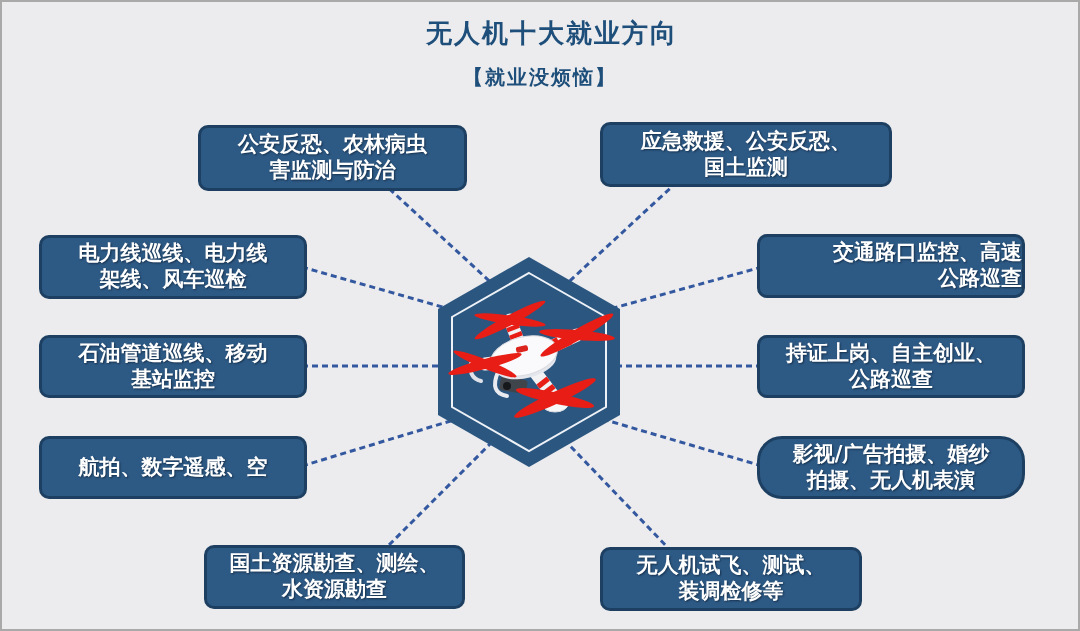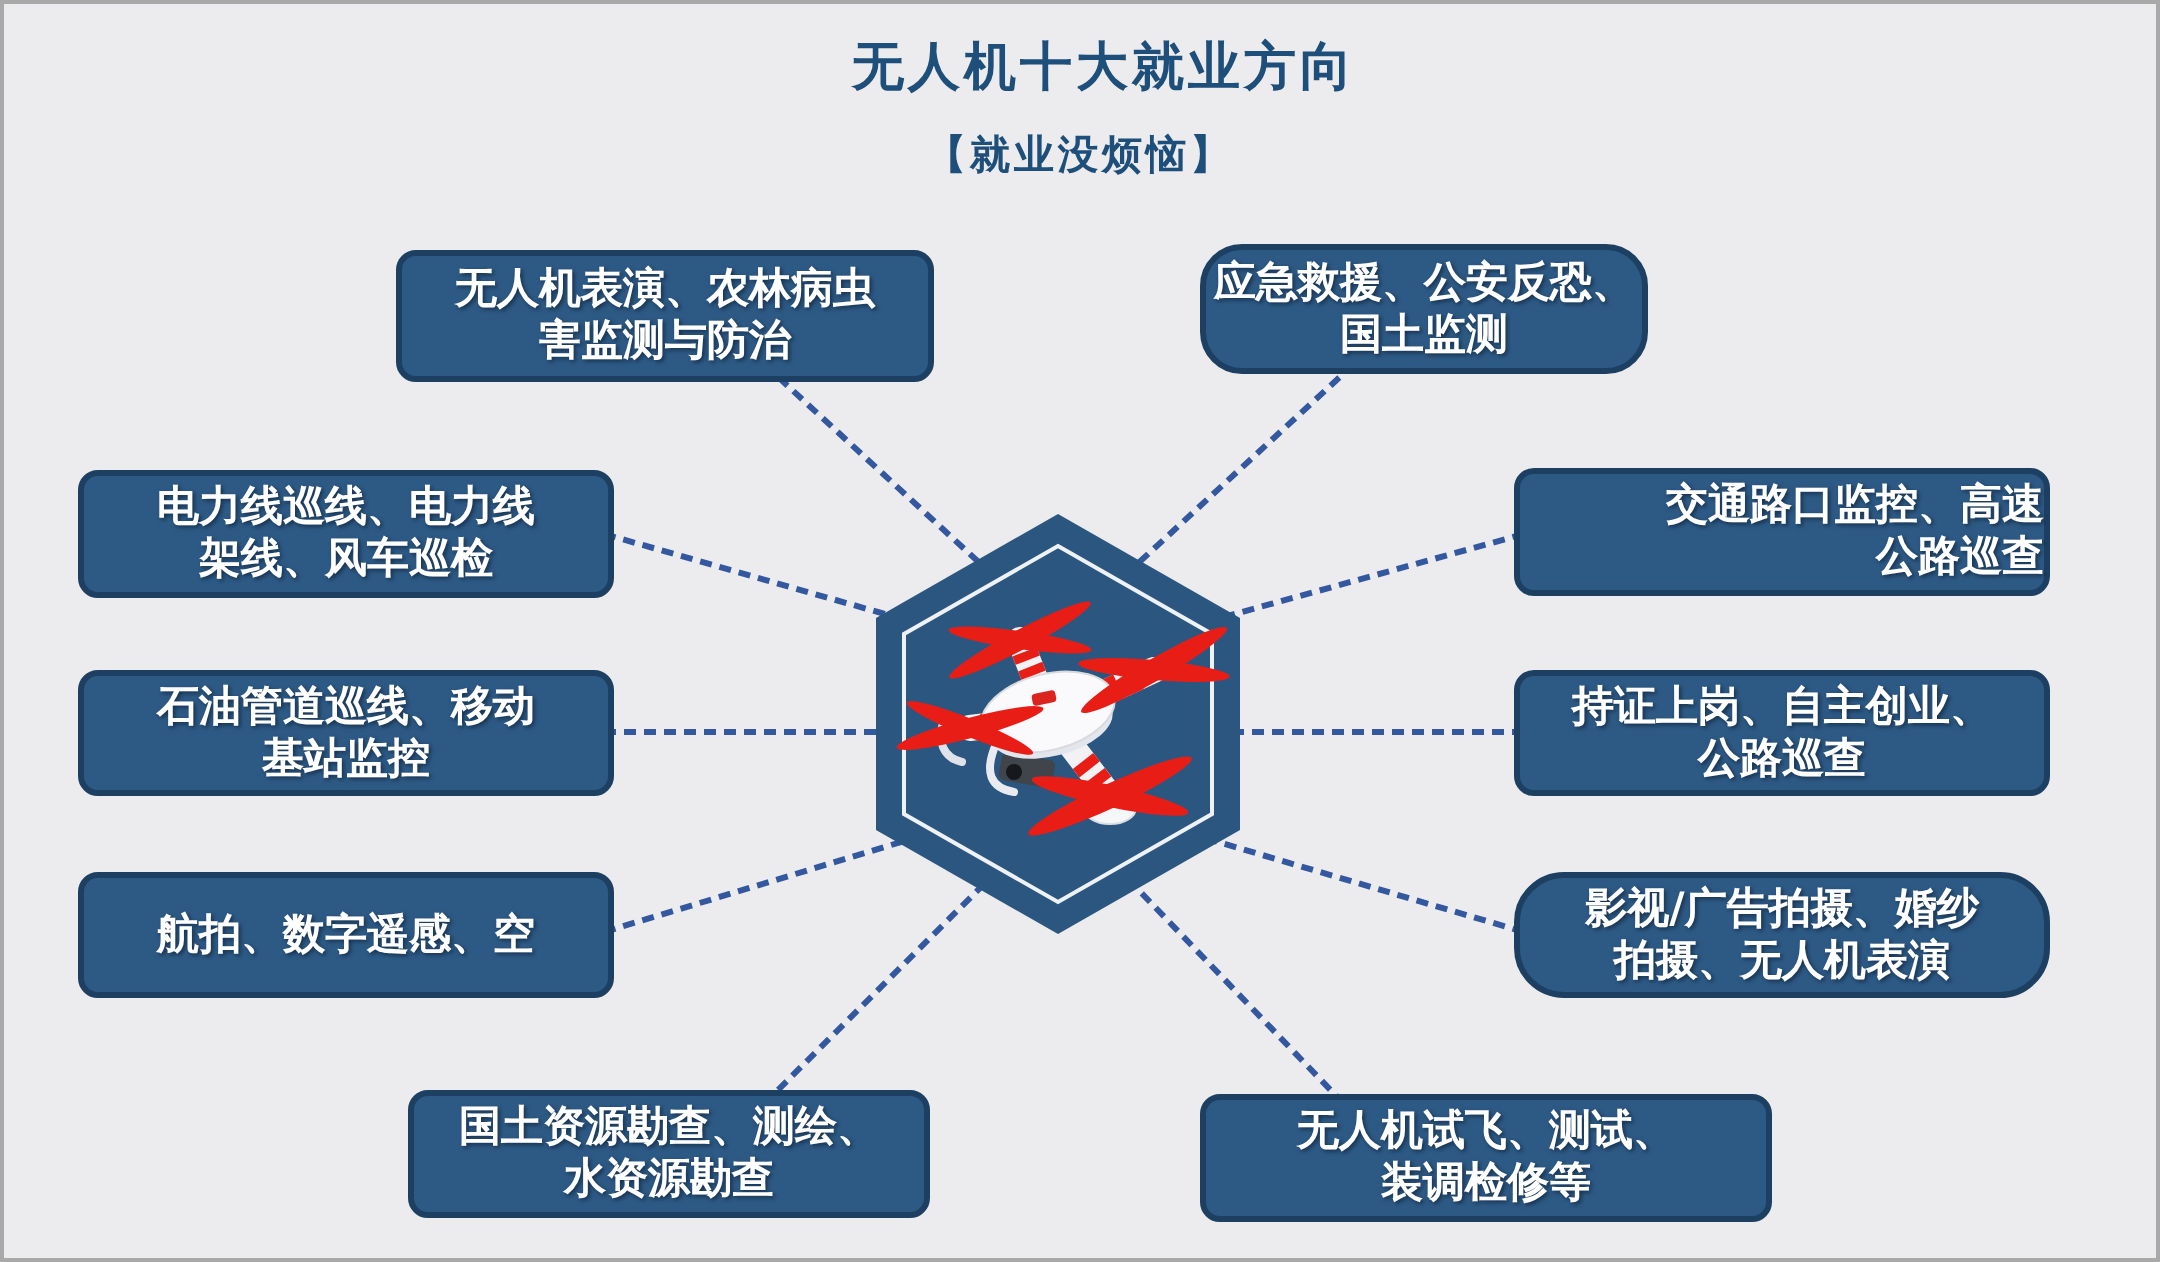"无人机表演、农林病虫" div { text: 无人机表演 -> 公安反恐 }
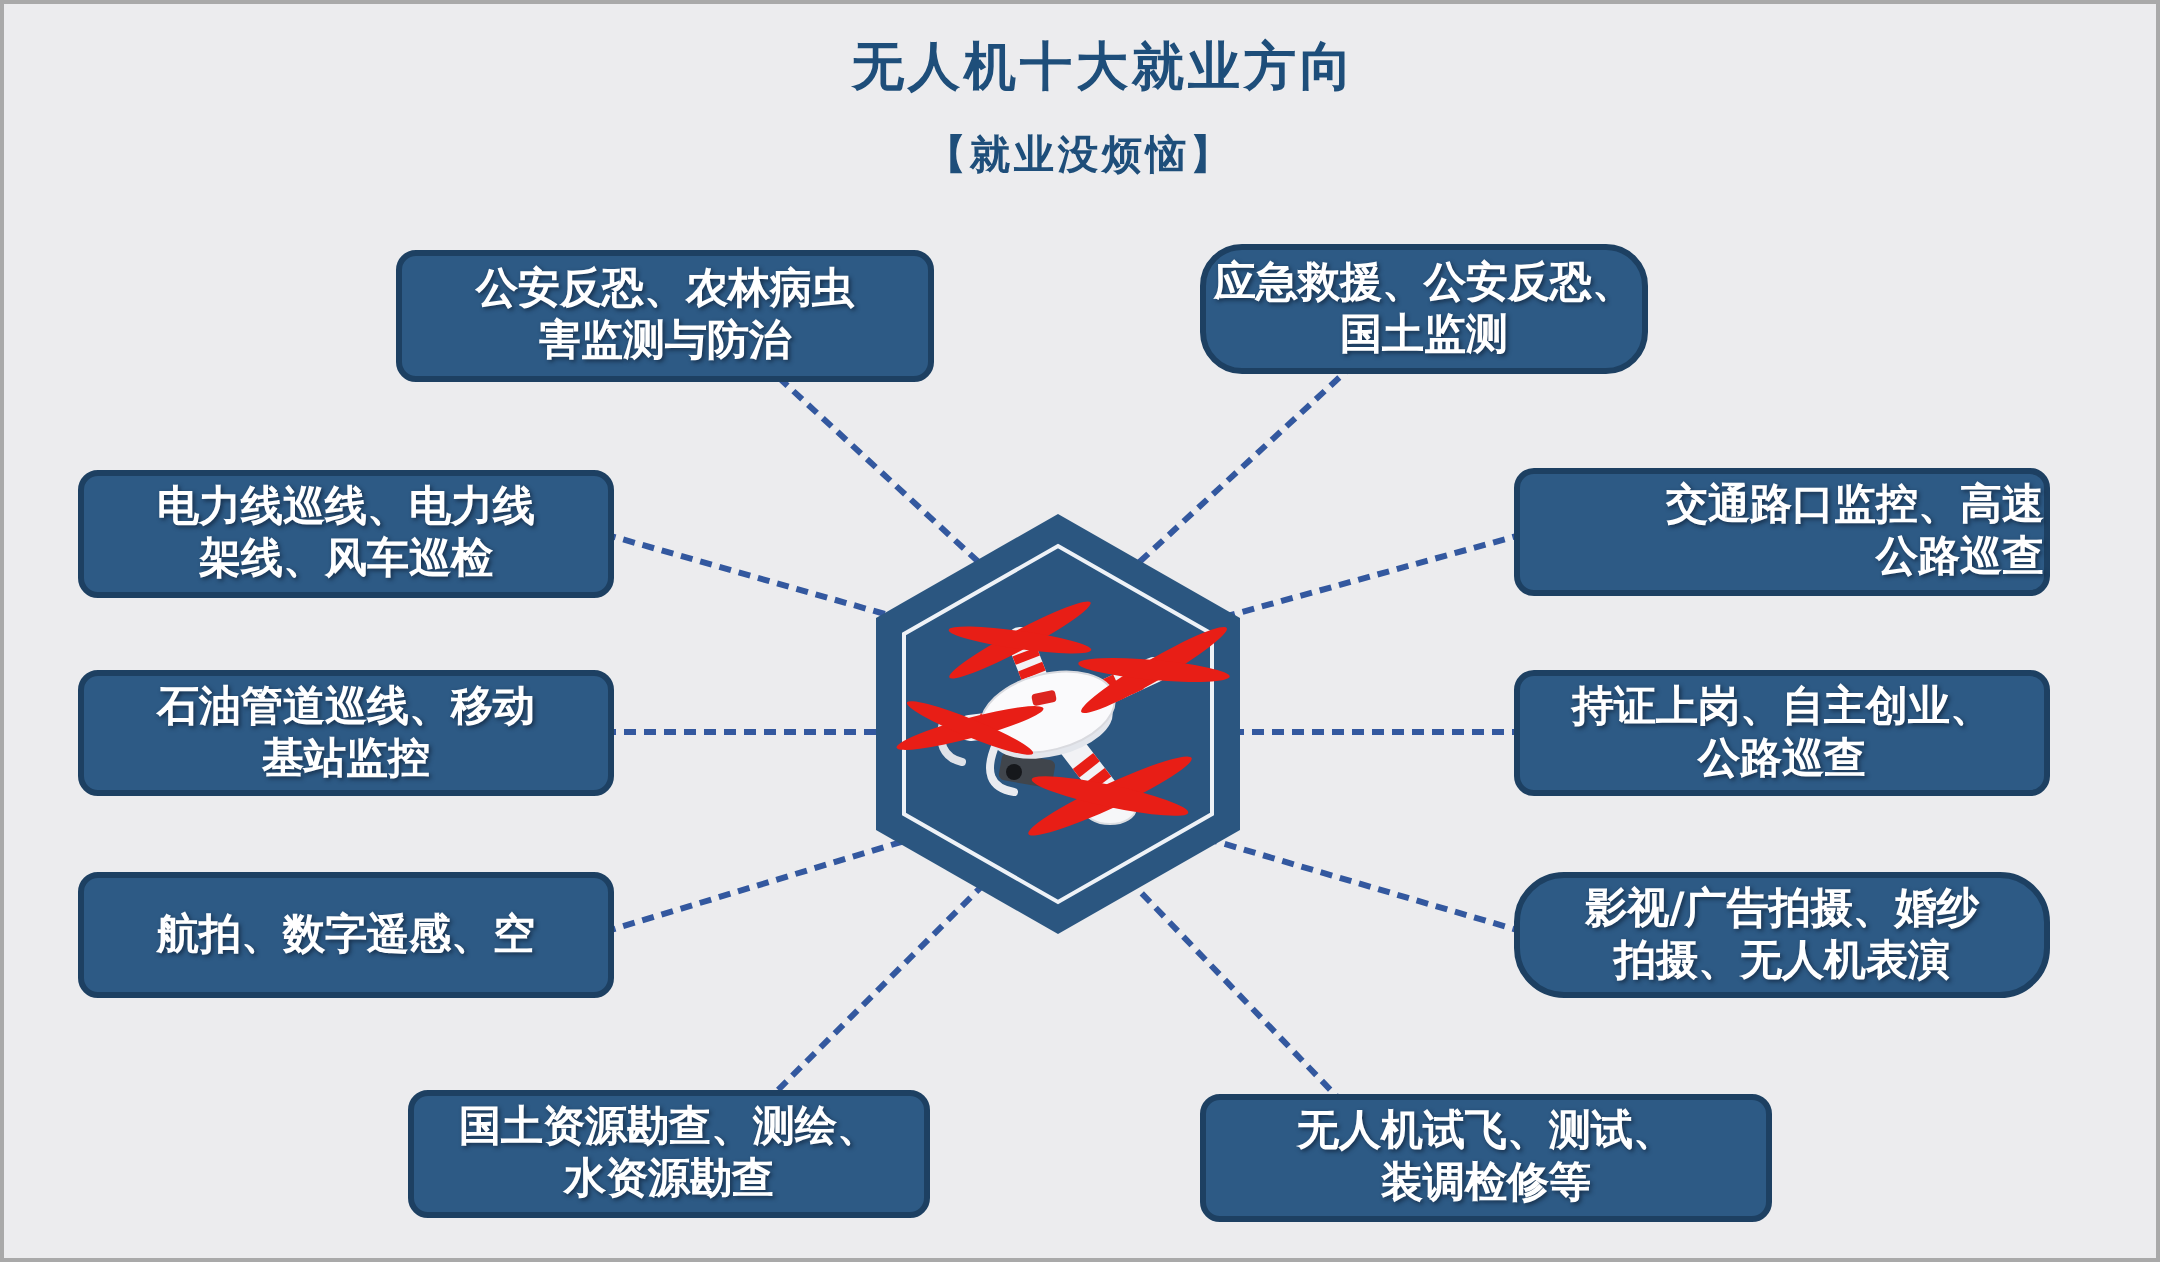"应急救援、公安反恐、" div.node { border-radius: 21px -> none; width: 224px -> 292px }
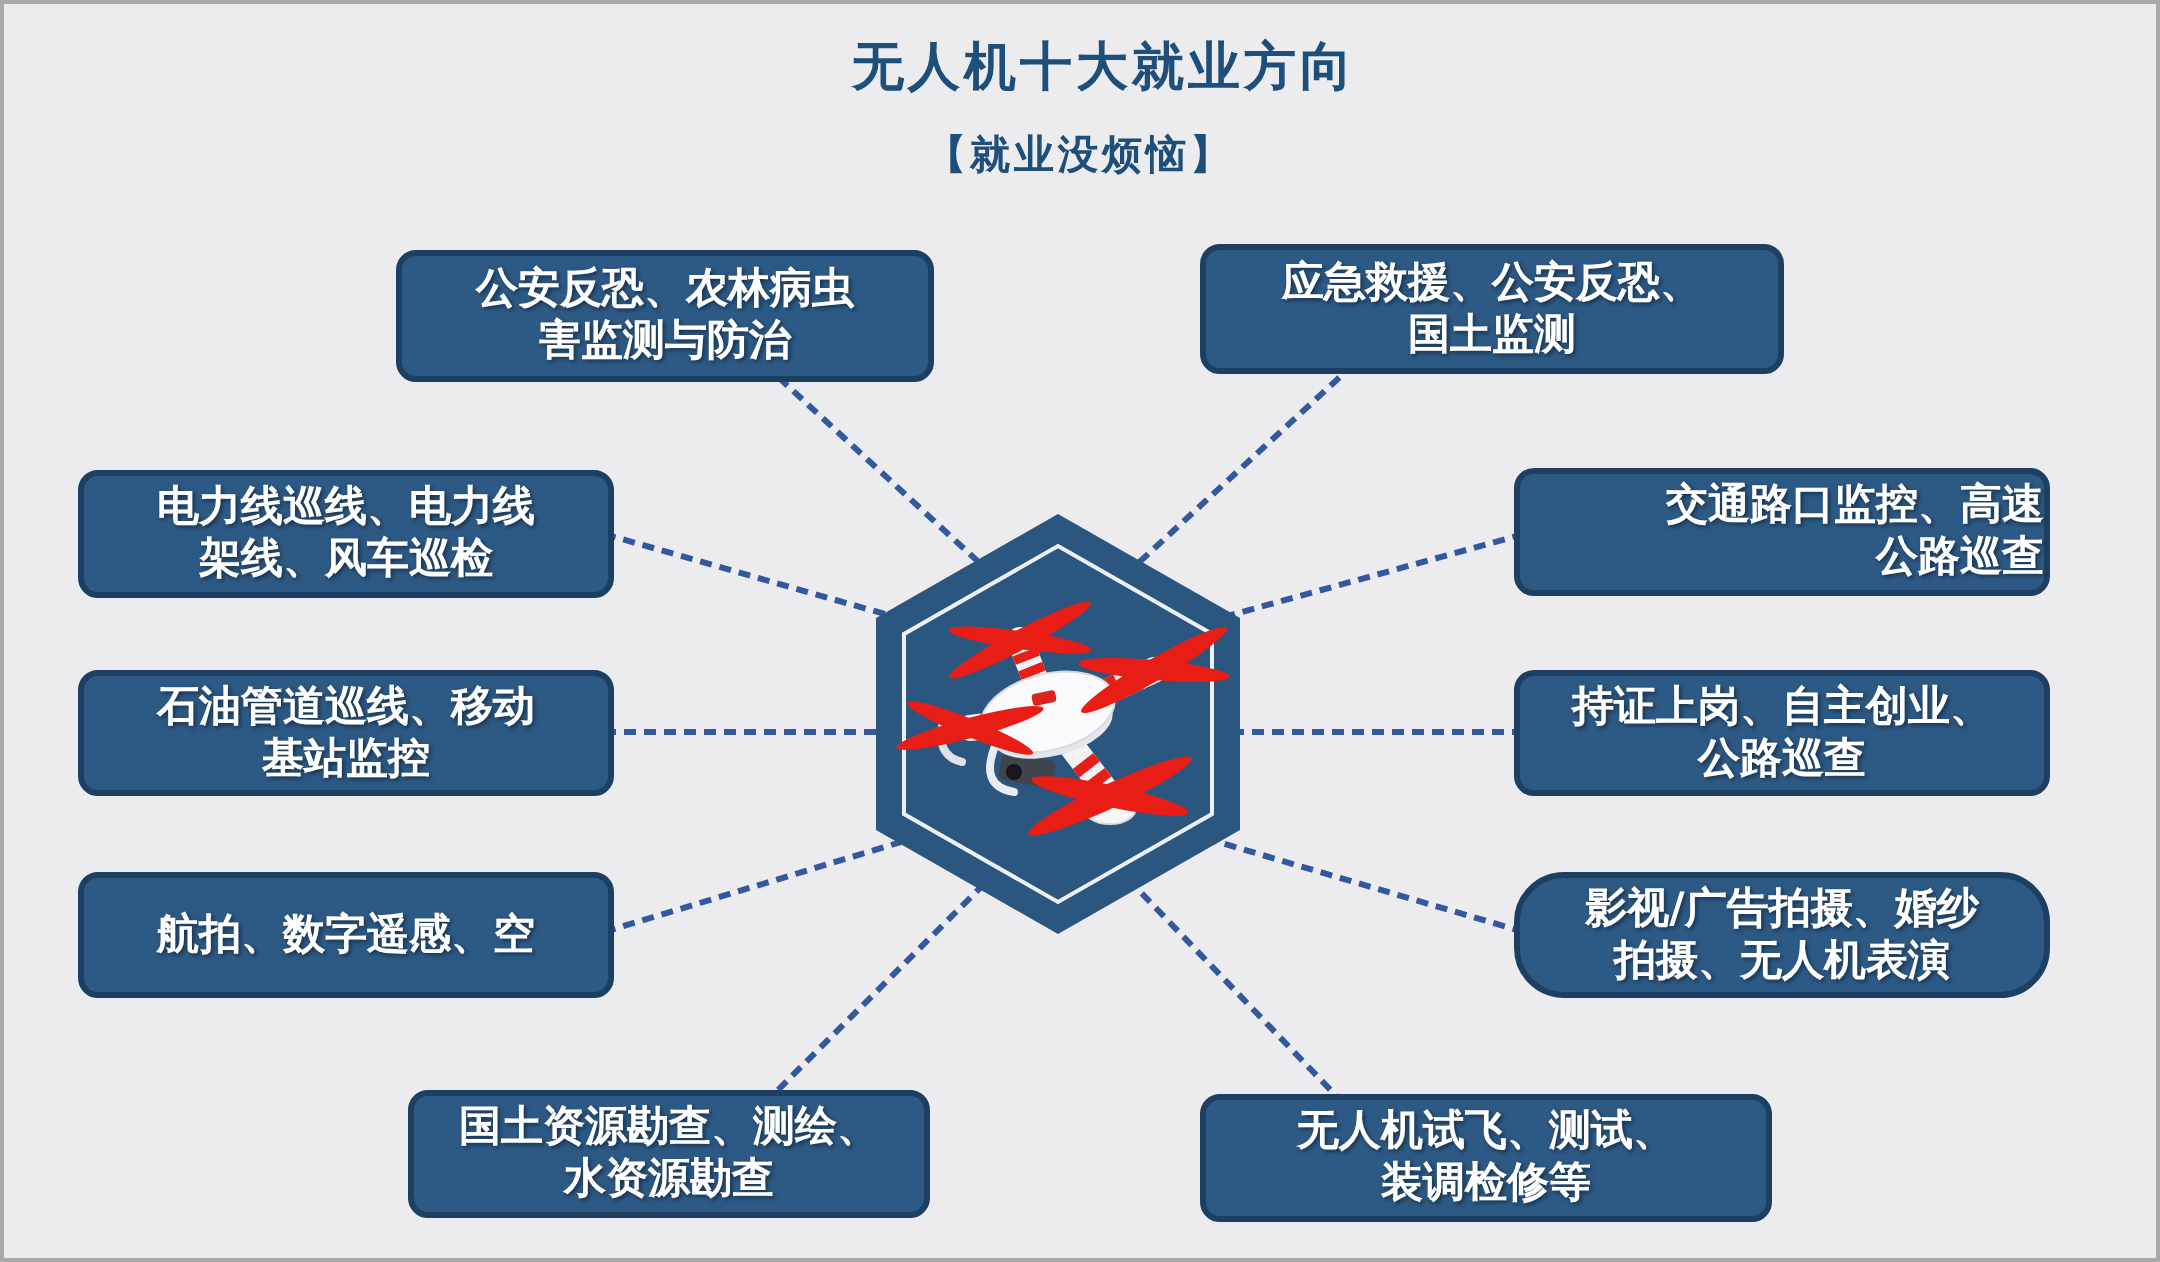"无人机试飞、测试、" div.node { width: 286px -> 262px }
